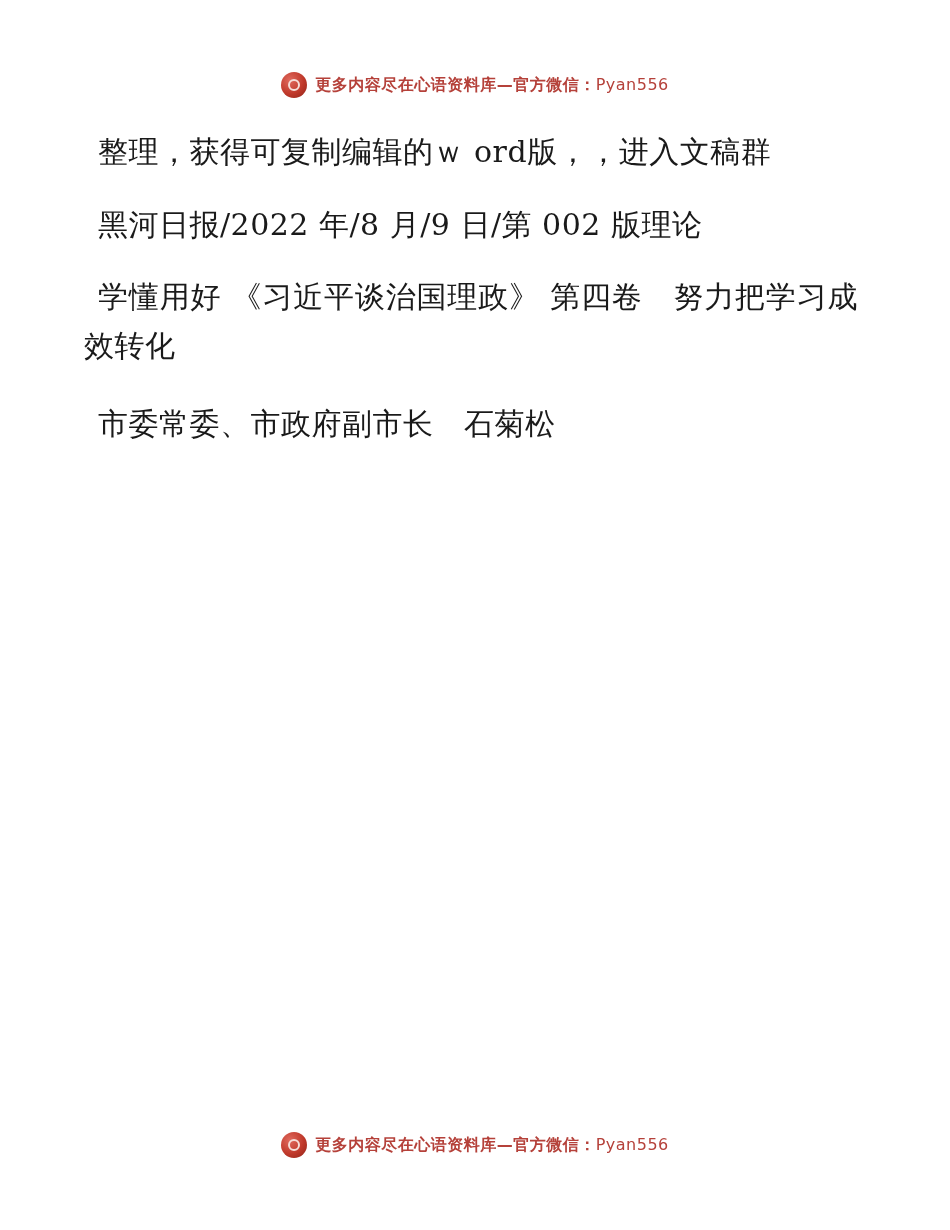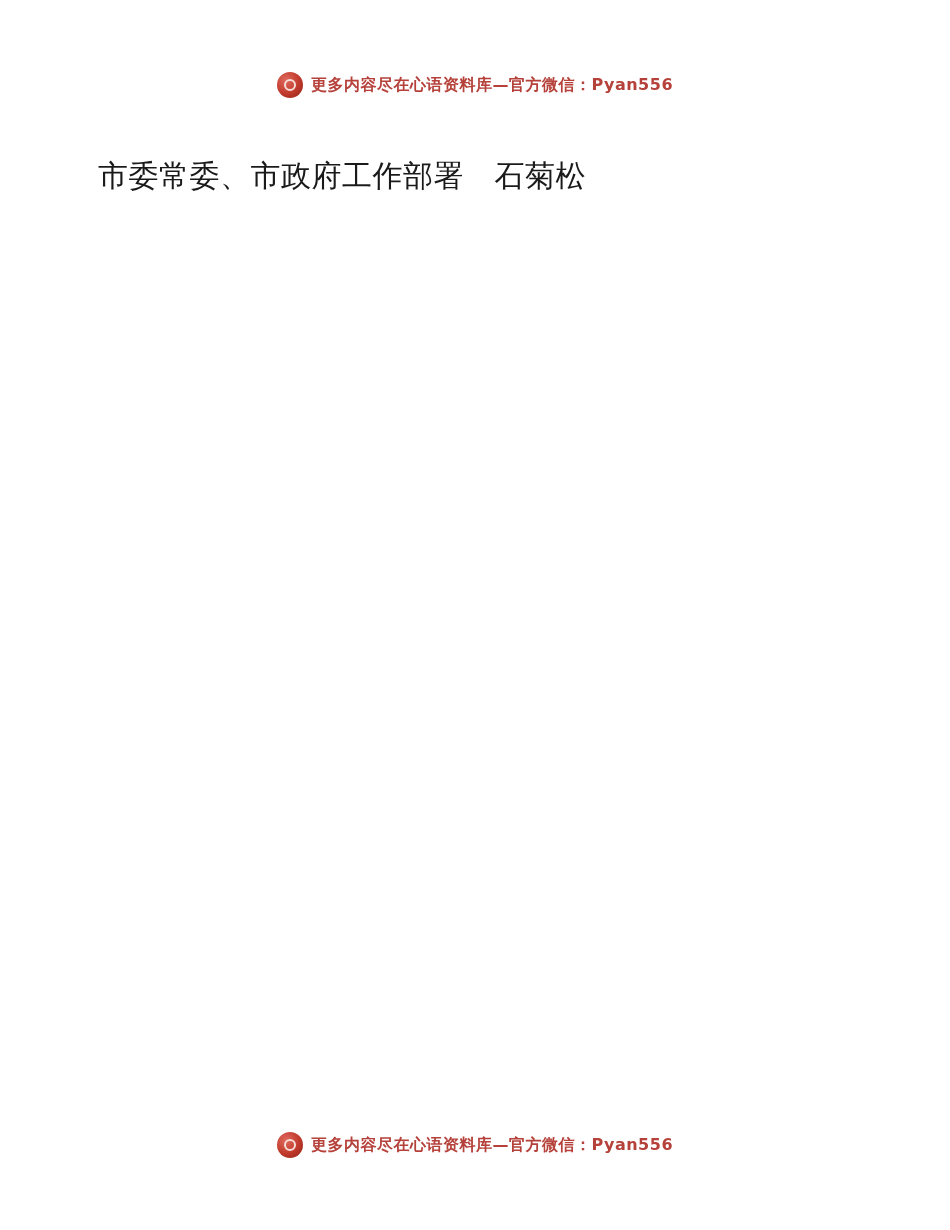"Pyan556" .wm-text .wm-wechat { font-weight: bold -> normal }
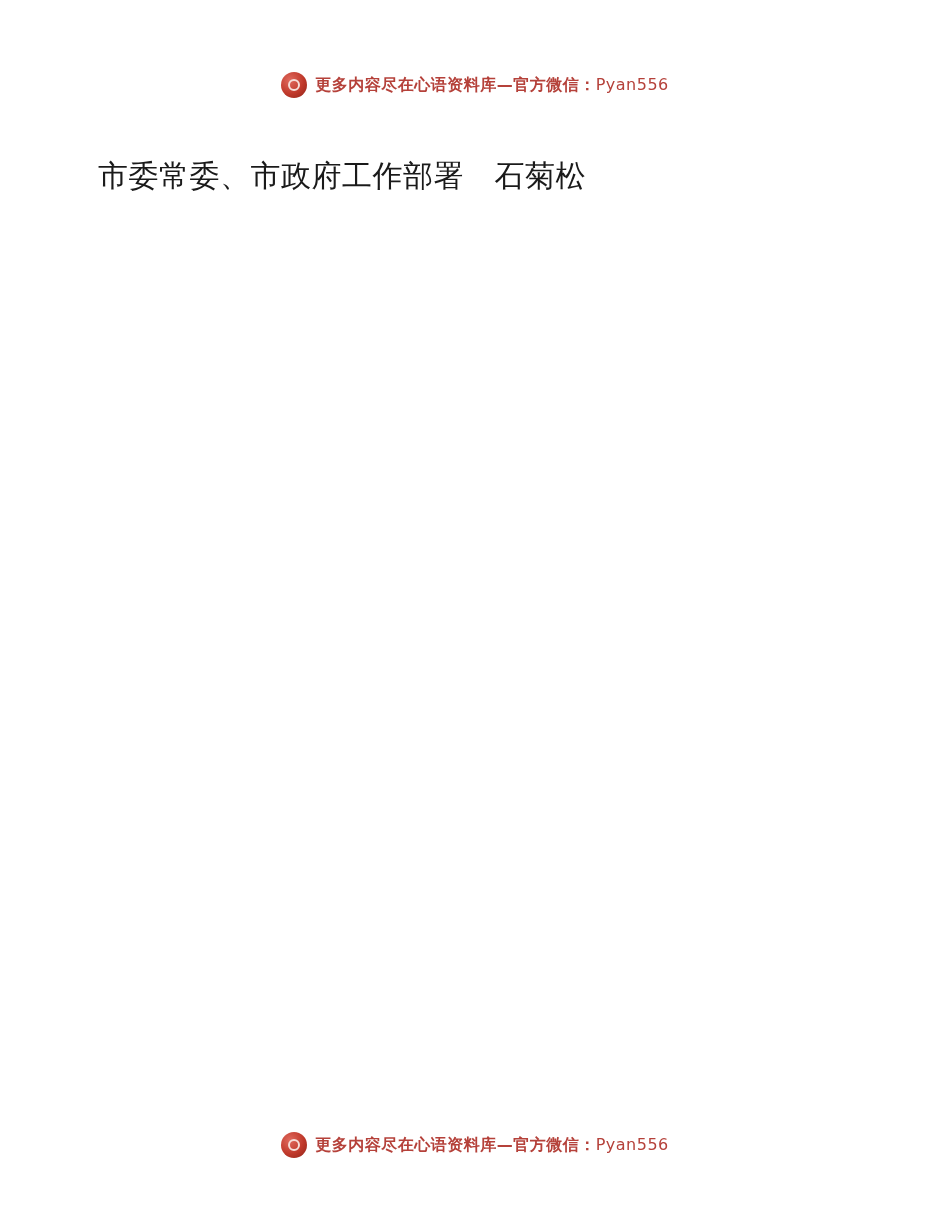"整理，获得可复制编辑的ｗ ord版，，进入文稿群" p.para { html: none -> <p>整理，获得可复制编辑的ｗ ord版，，进入文稿群</p> }
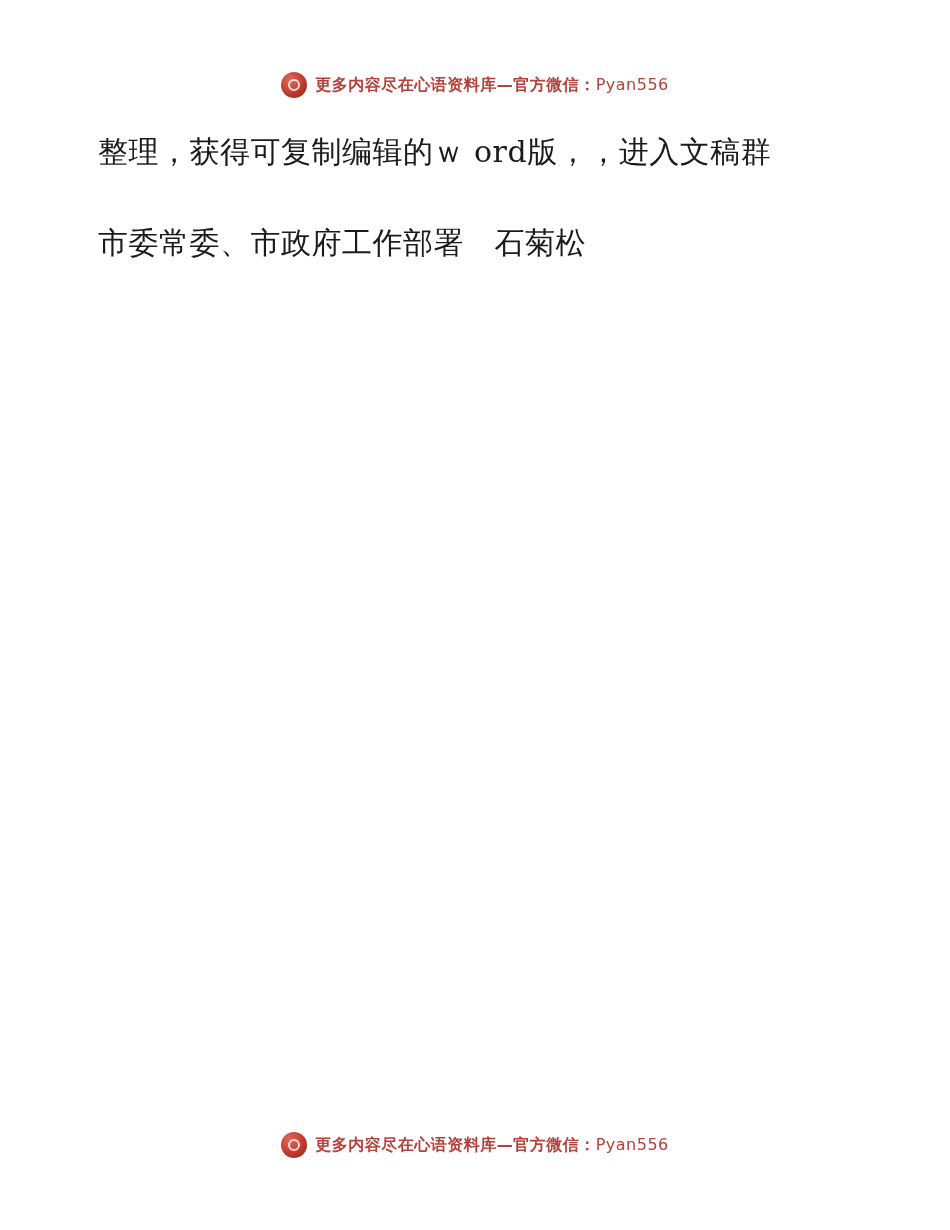"黑河日报/2022 年/8 月/9 日/第 002" p.para { html: none -> <p>黑河日报/2022 年/8 月/9 日/第 002 版理论</p> }
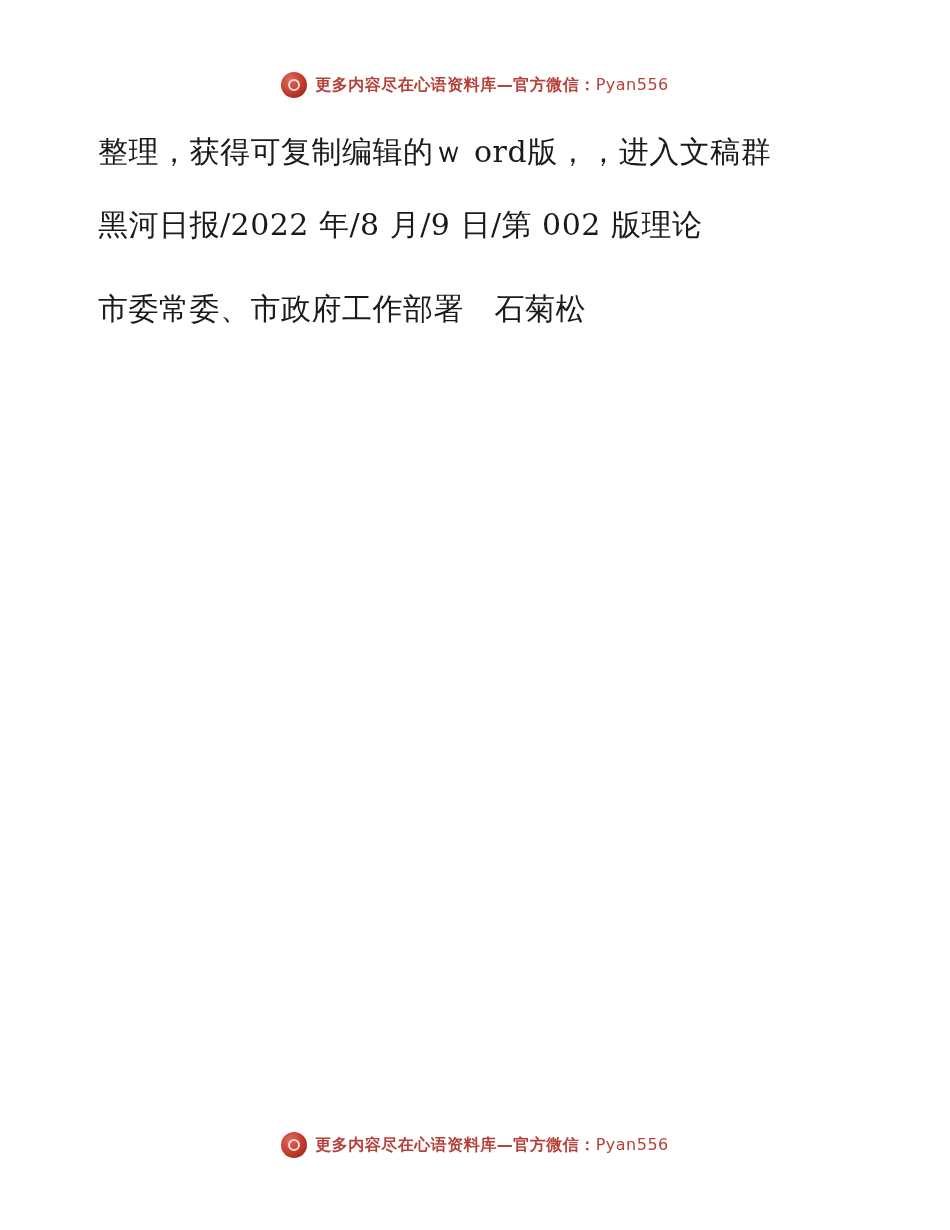"学懂用好 《习近平谈治国理政》 第四卷 努力把学习成效转化" p.para { html: none -> <p>学懂用好 《习近平谈治国理政》 第四卷 努力把学习成效转化</p> }
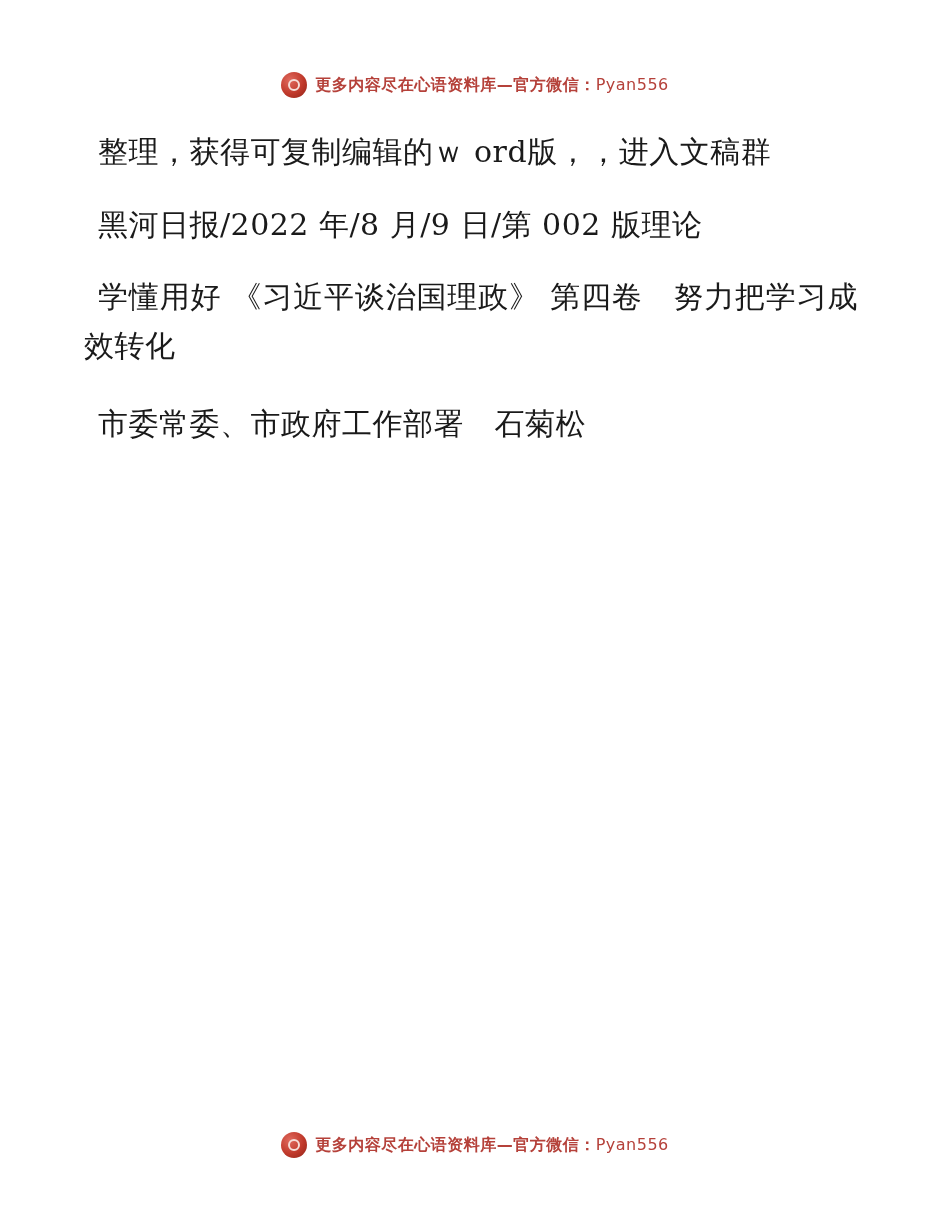"市委常委、市政府工作部署 石菊松" p.para { text: 工作部署 -> 副市长 }
